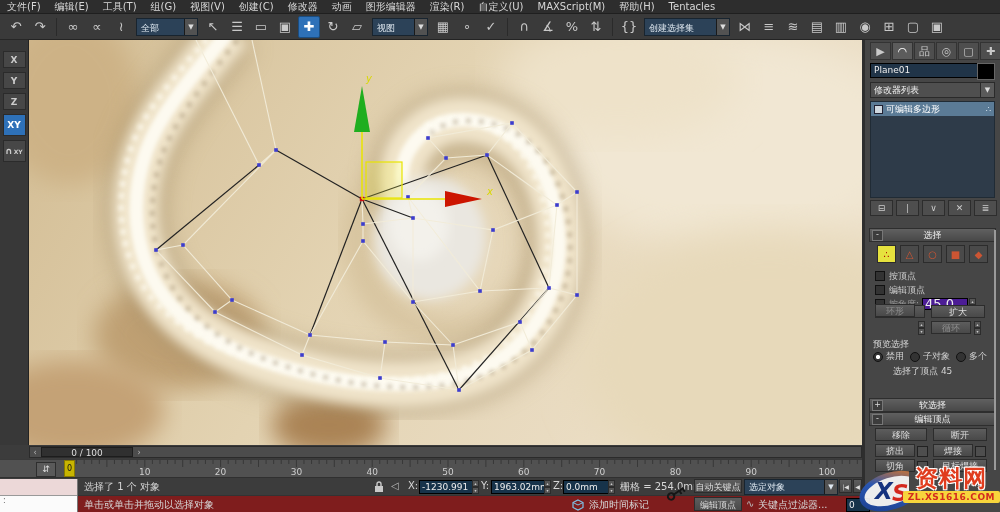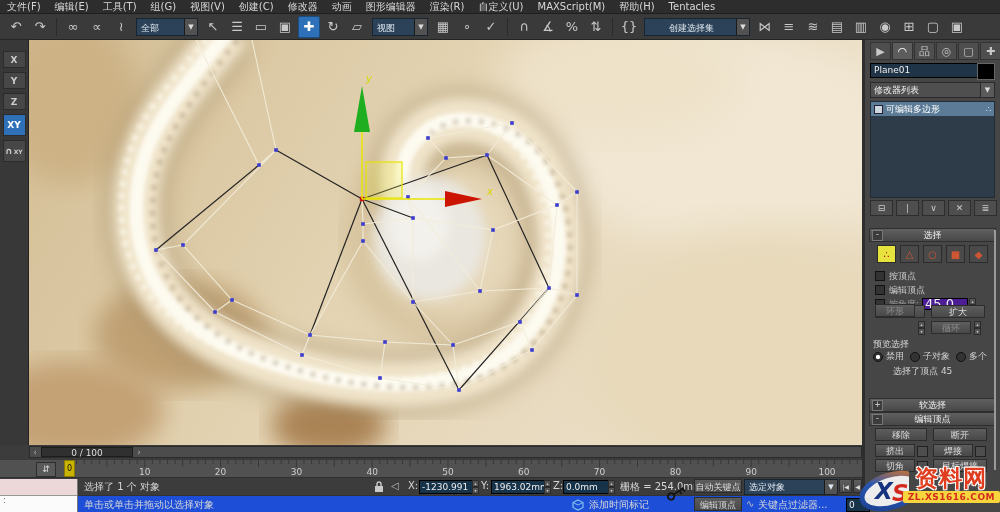"创建选择集" div.tb-dd { padding-left: 20px -> none }
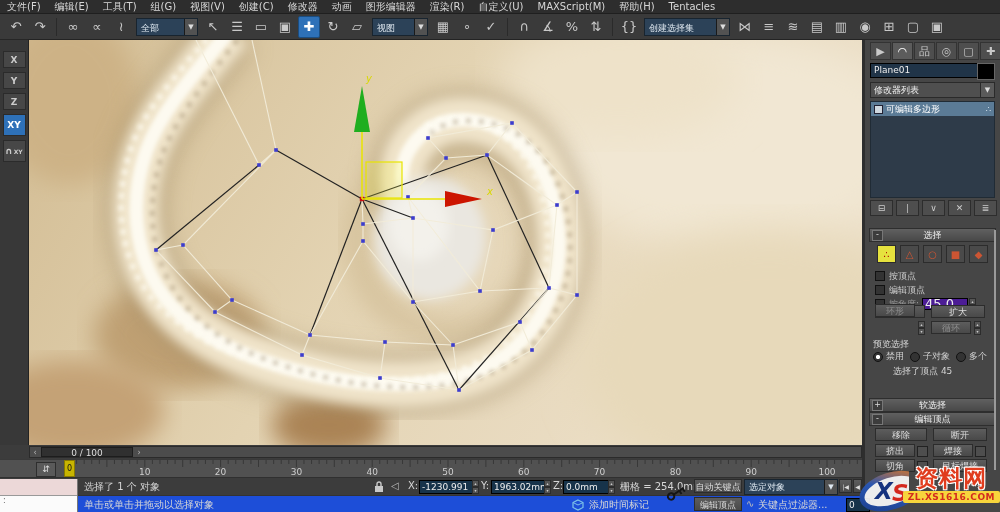"单击或单击并拖动以选择对象" .statusrow.r2 { background: #1d4ed8 -> #7f1d1d }
